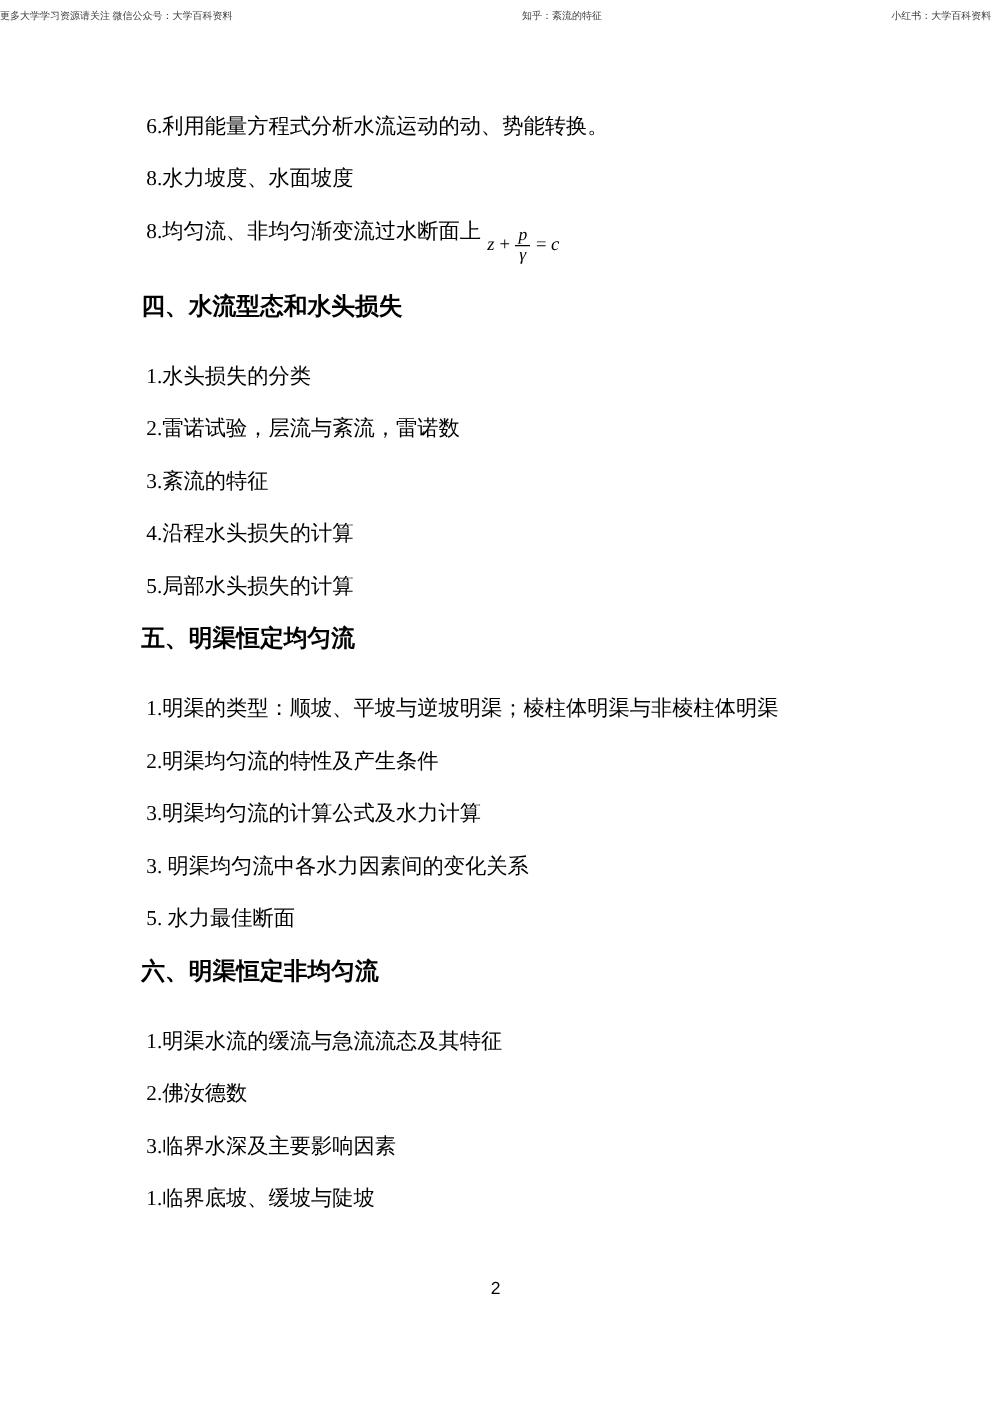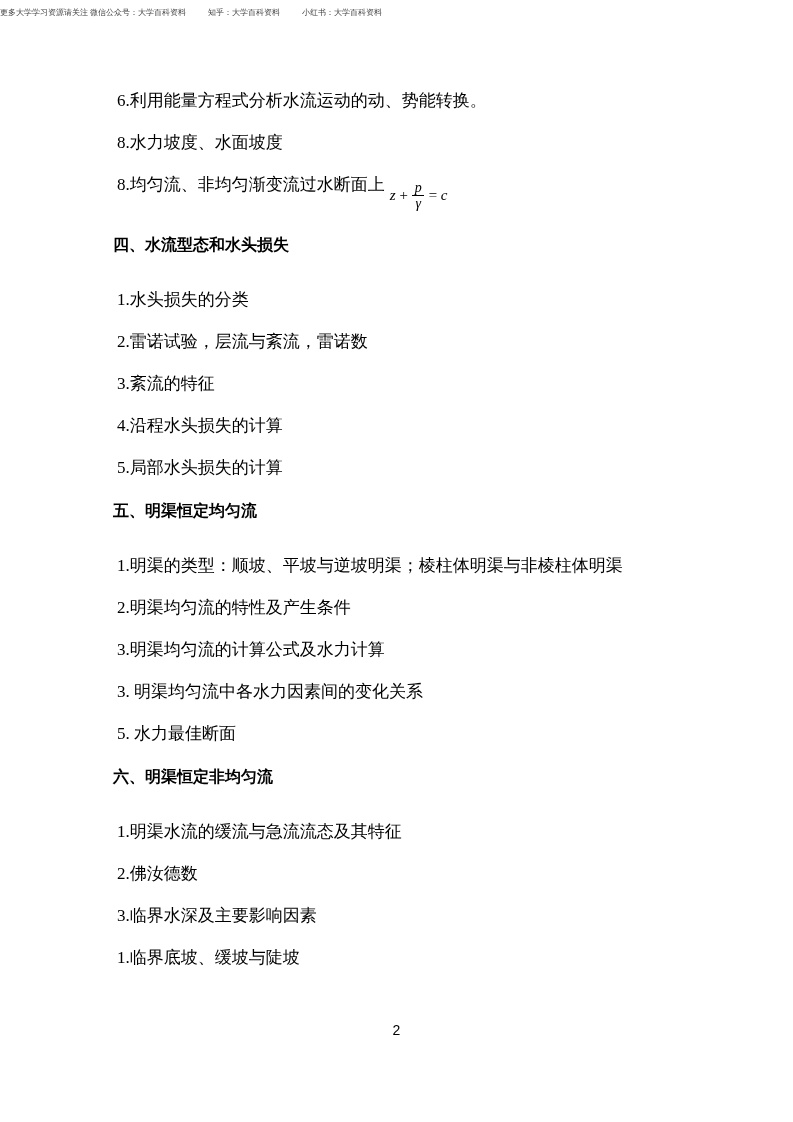"更多大学学习资源请关注 微信公众号：大学百科资料" .watermark { justify-content: flex-start -> space-between }
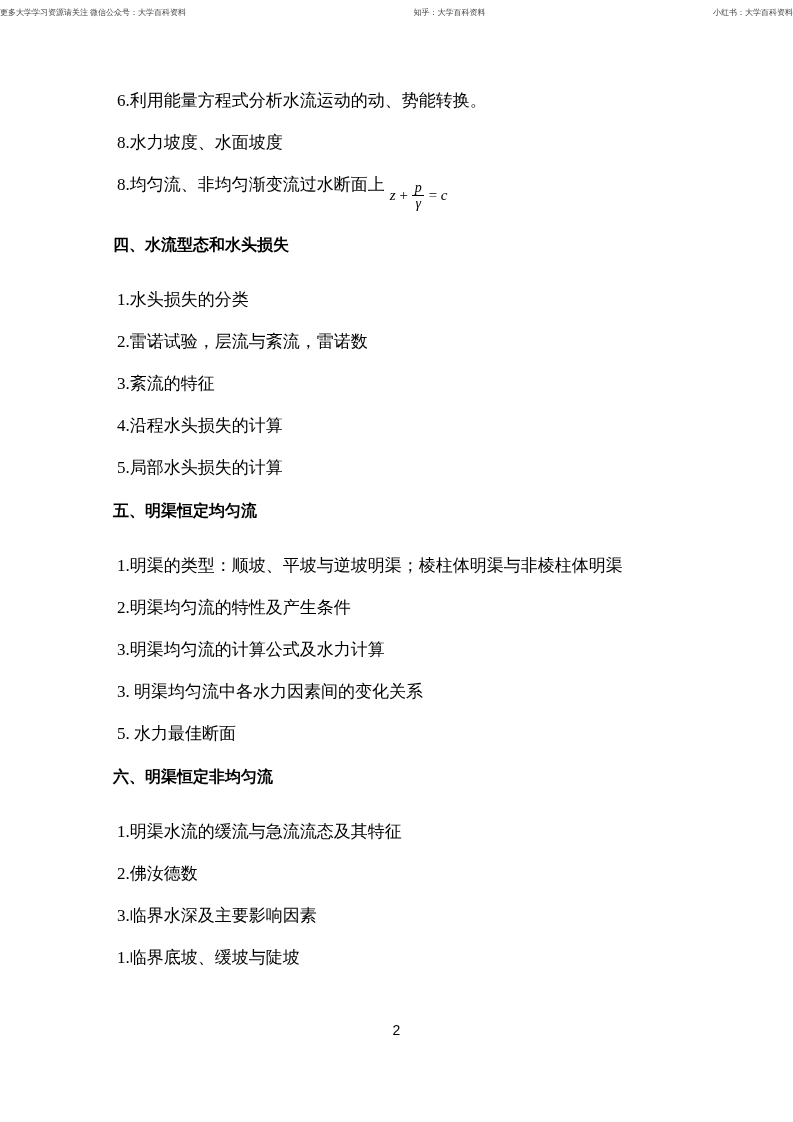"知乎：大学百科资料" span { text: 大学百科资料 -> 紊流的特征 }
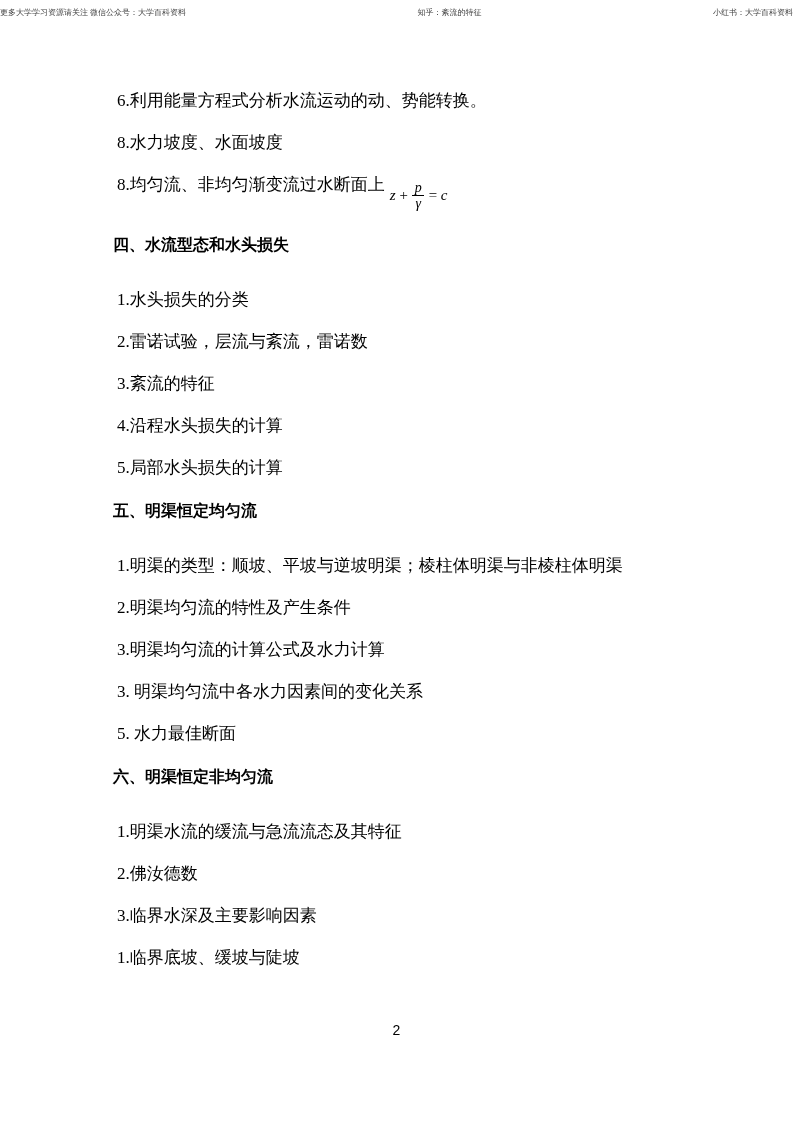"四、水流型态和水头损失" .heading { font-size: 16px -> 19px }
